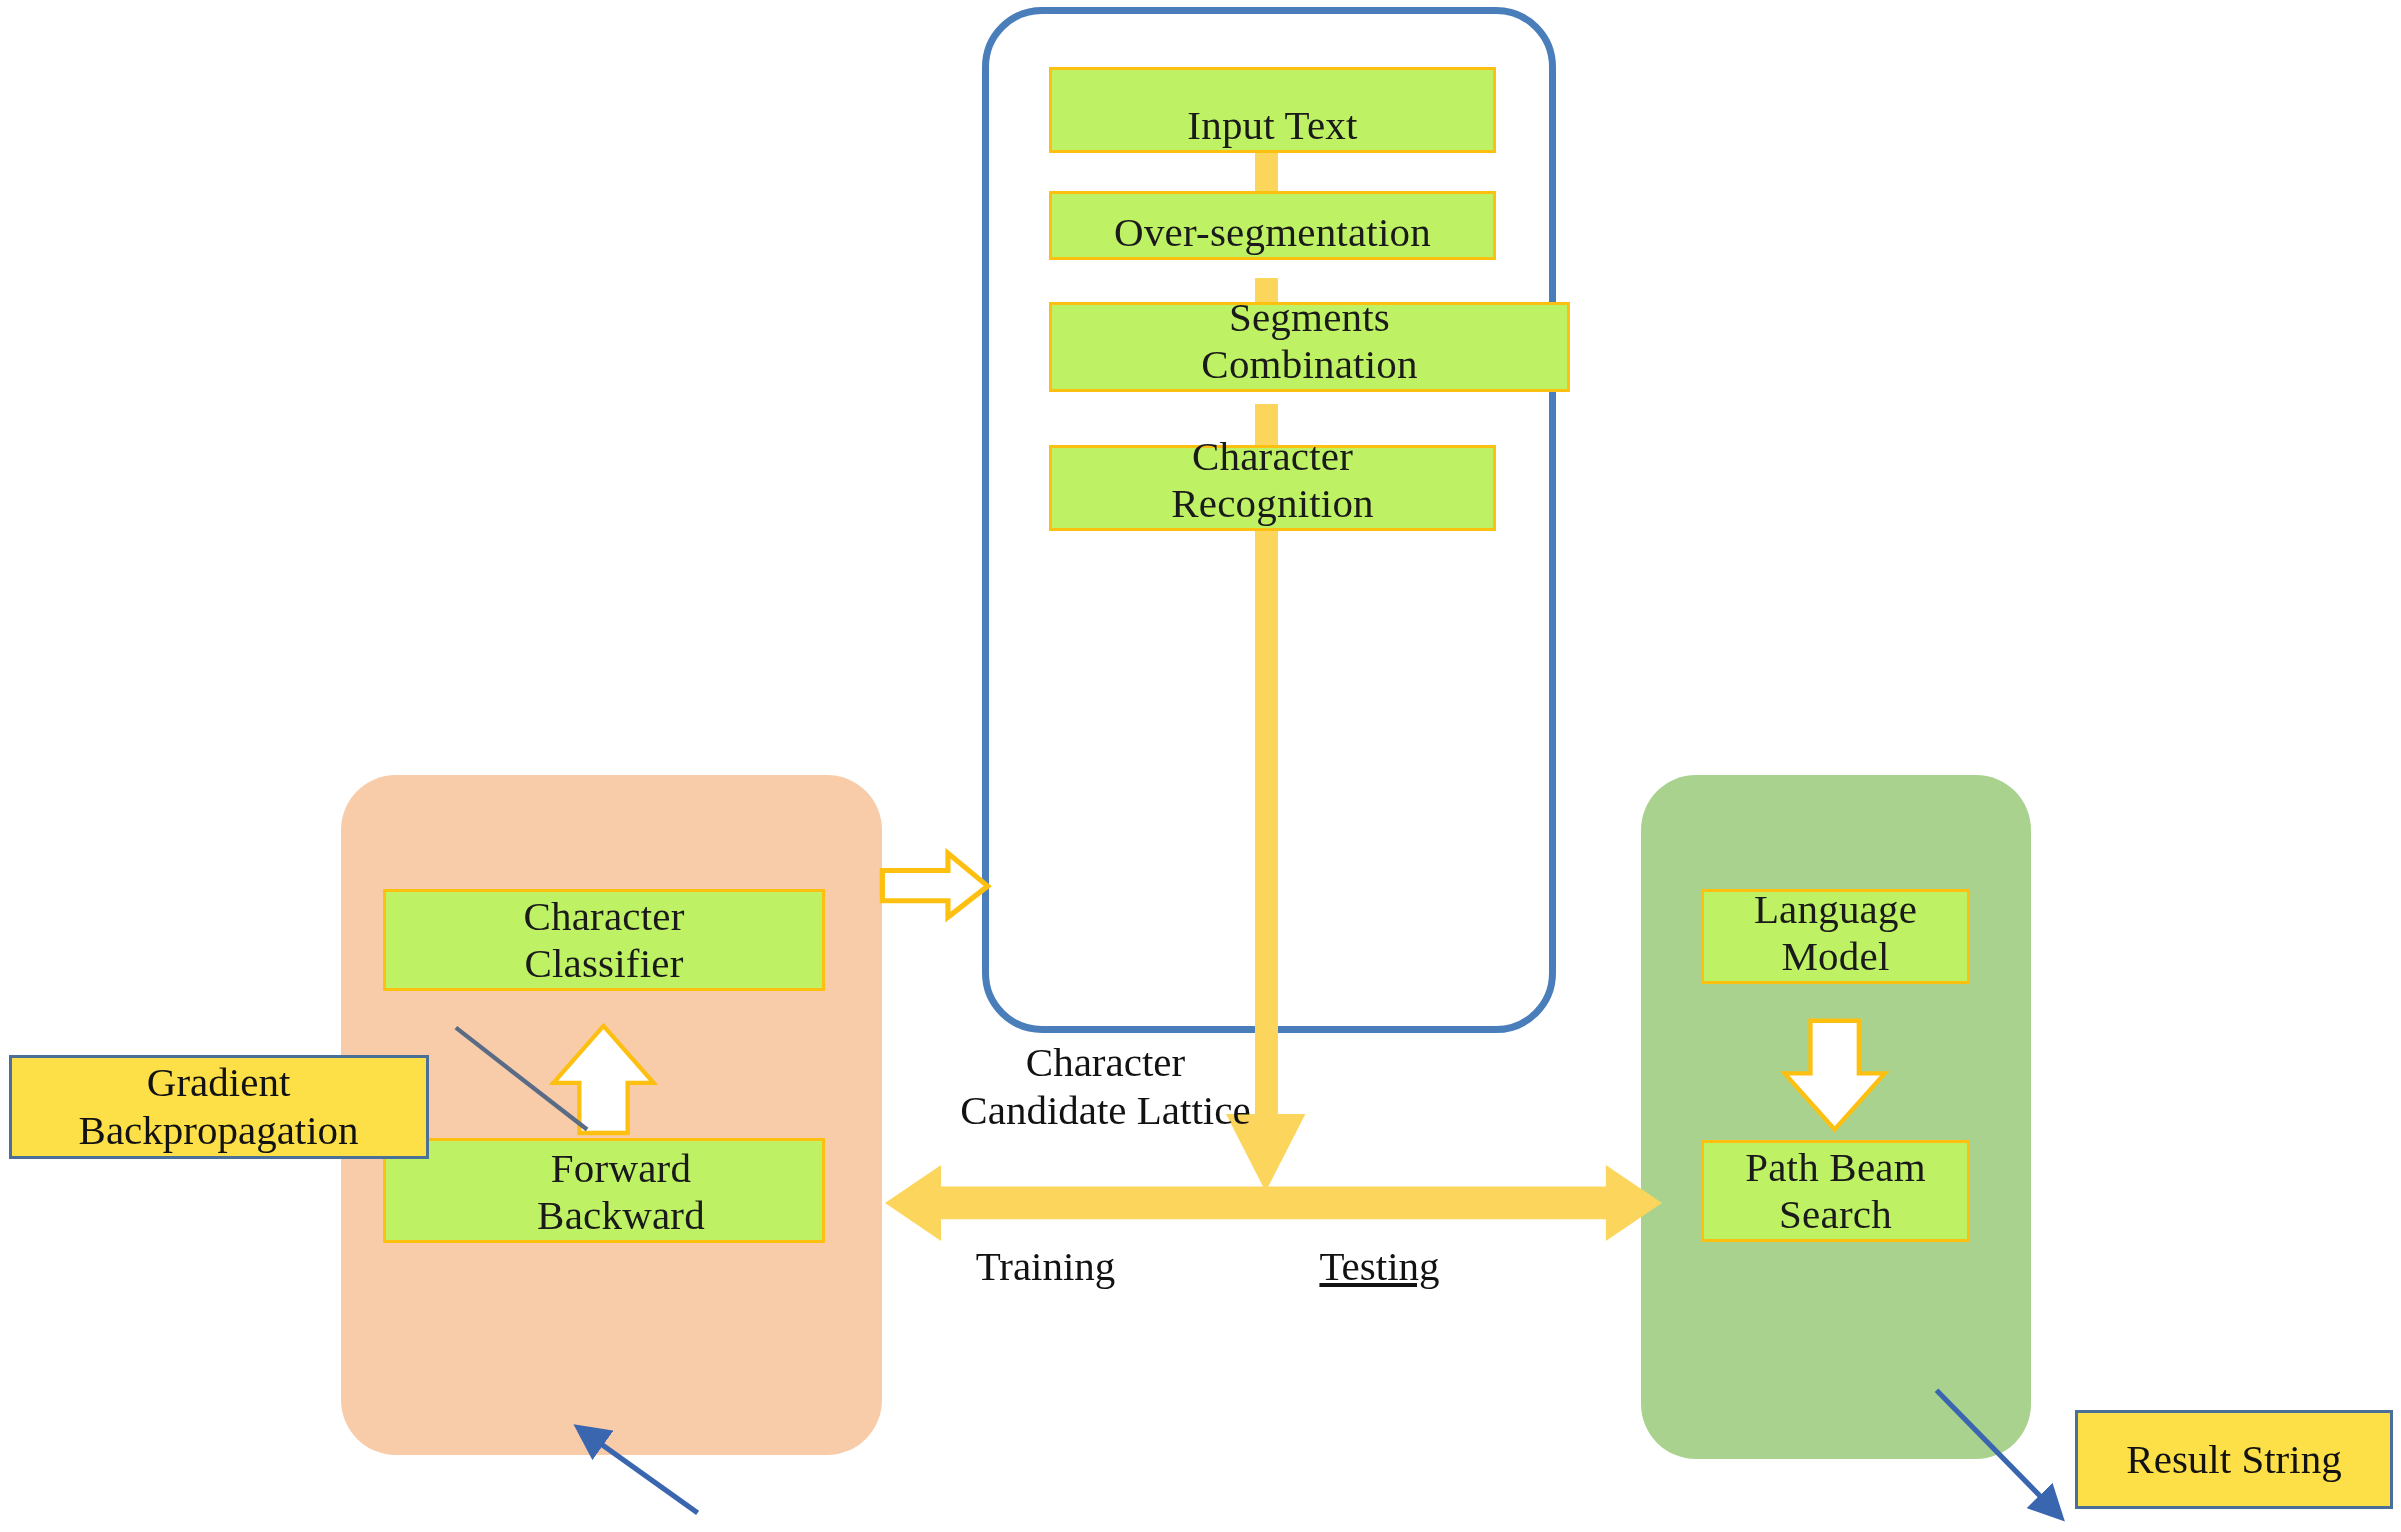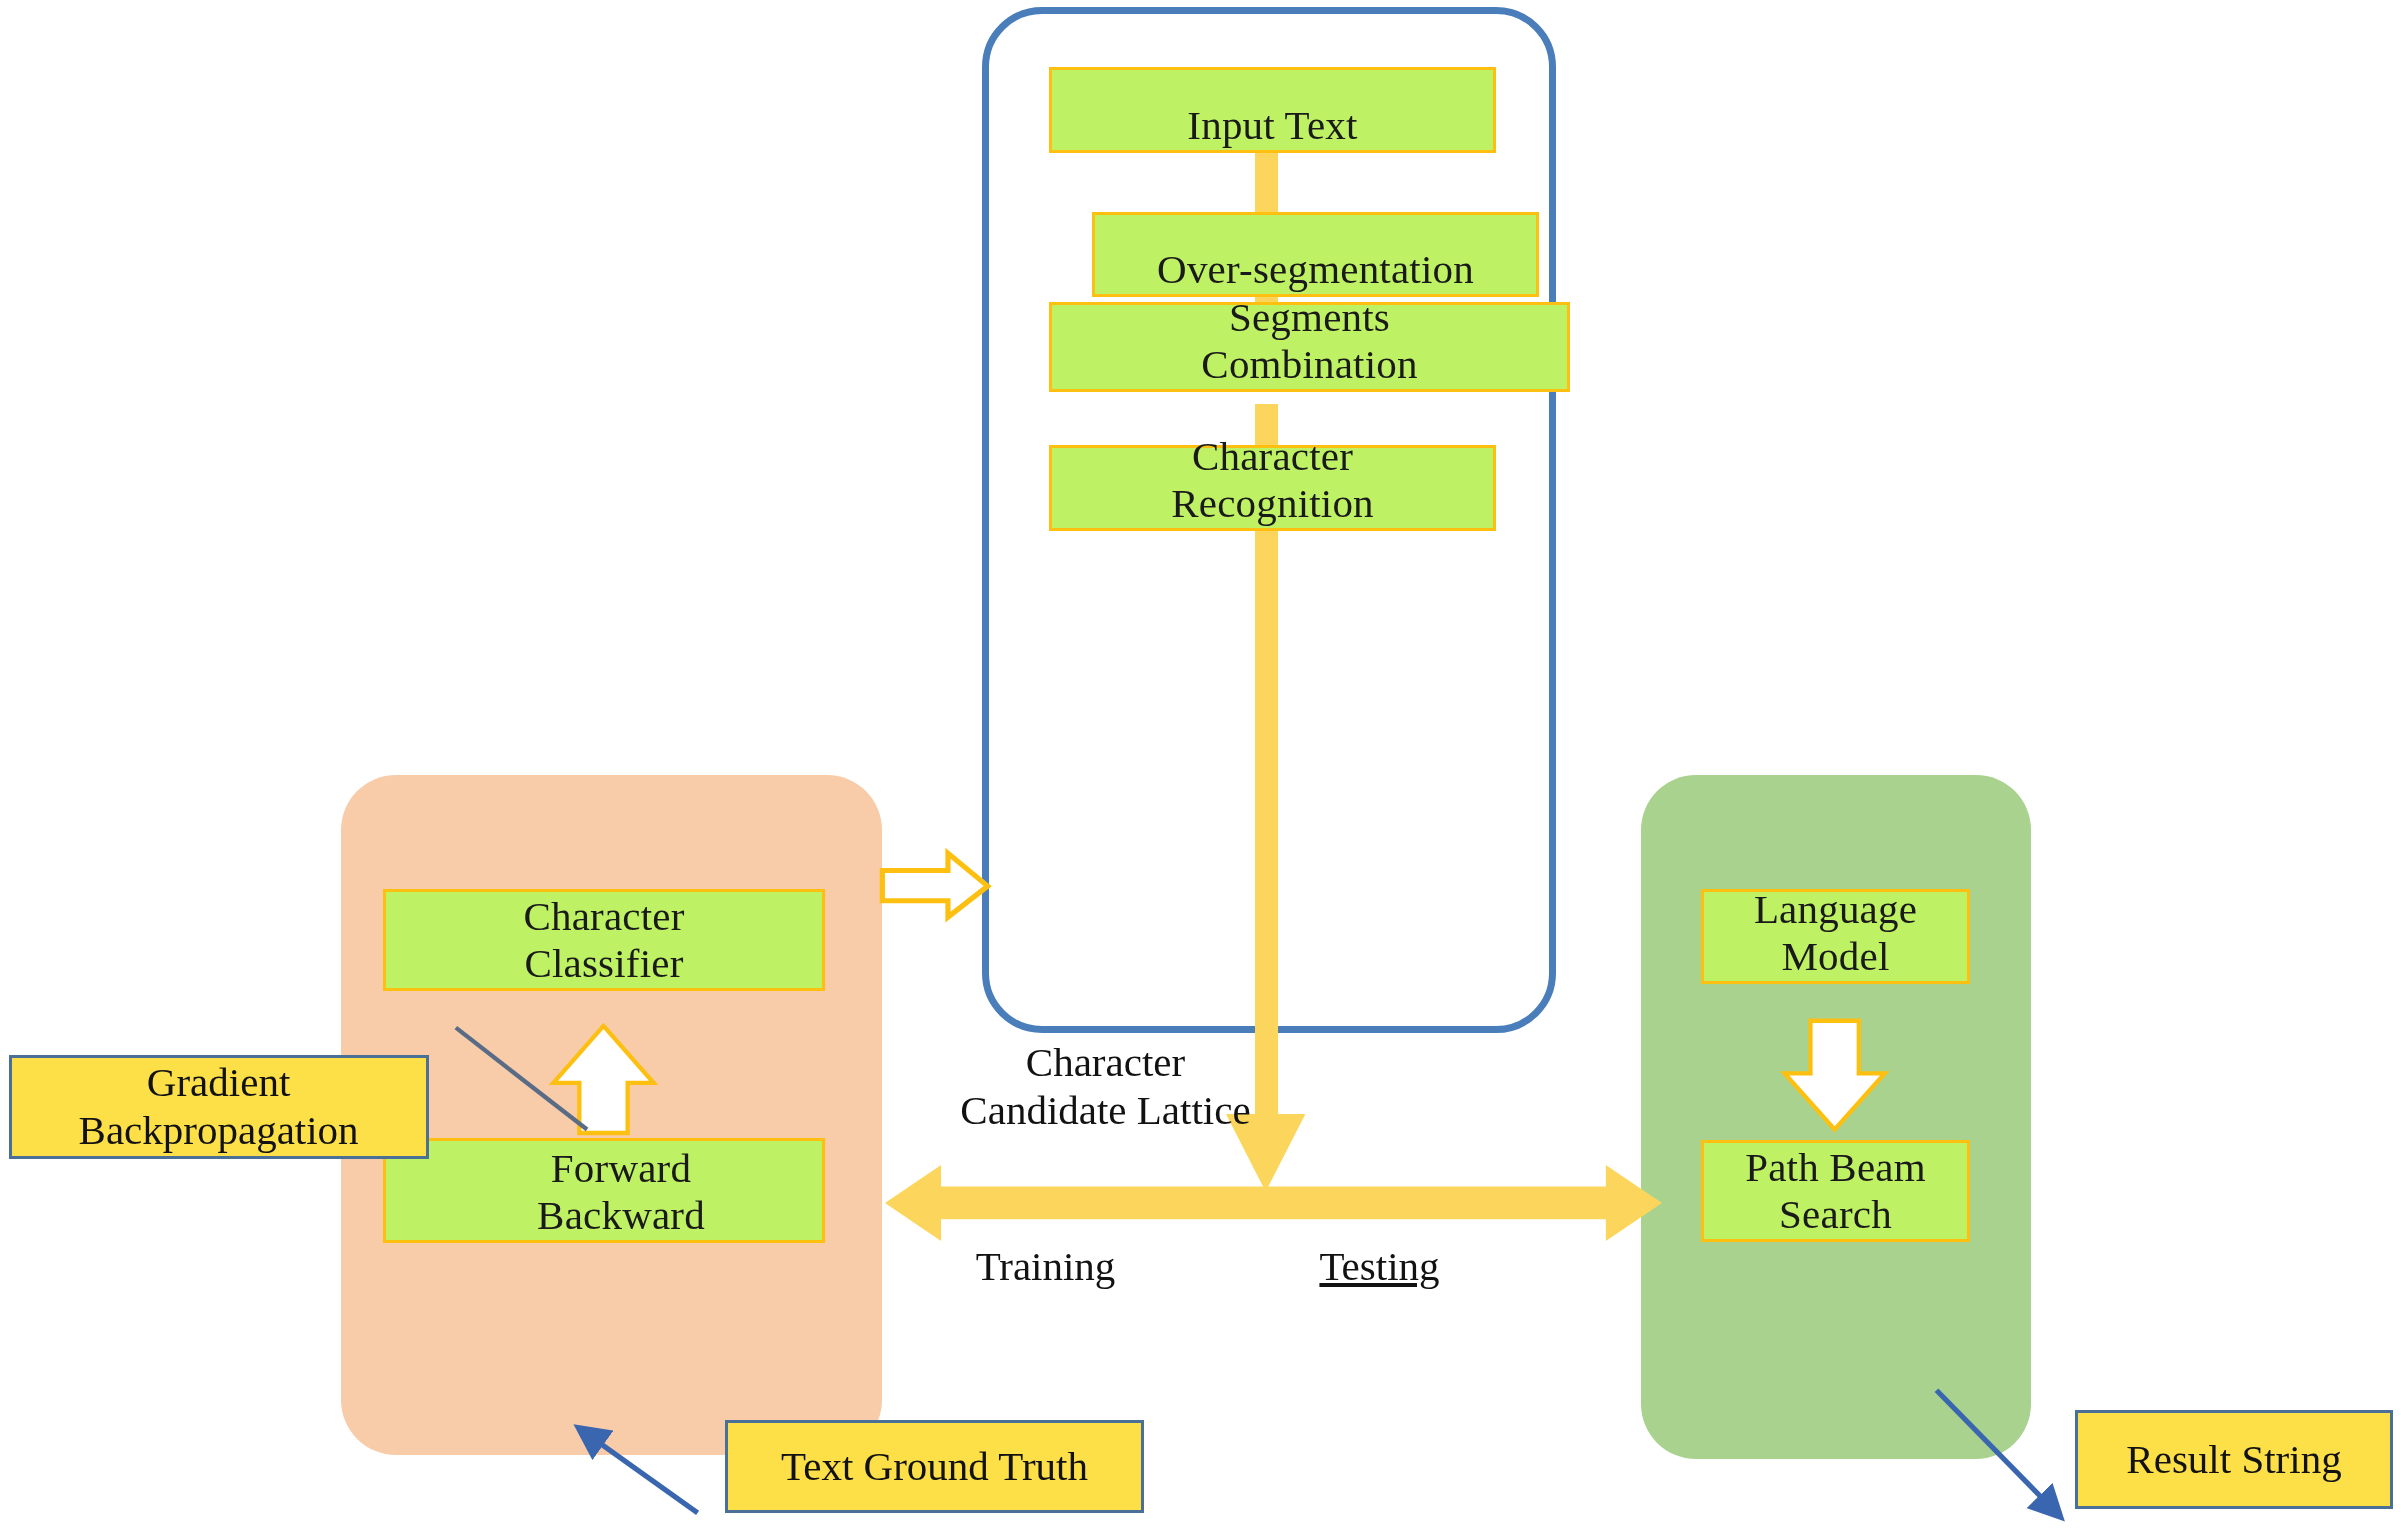"Over-segmentation" div.abs { height: 85px -> 69px; margin-left: 43px -> none; top: 212px -> 191px }
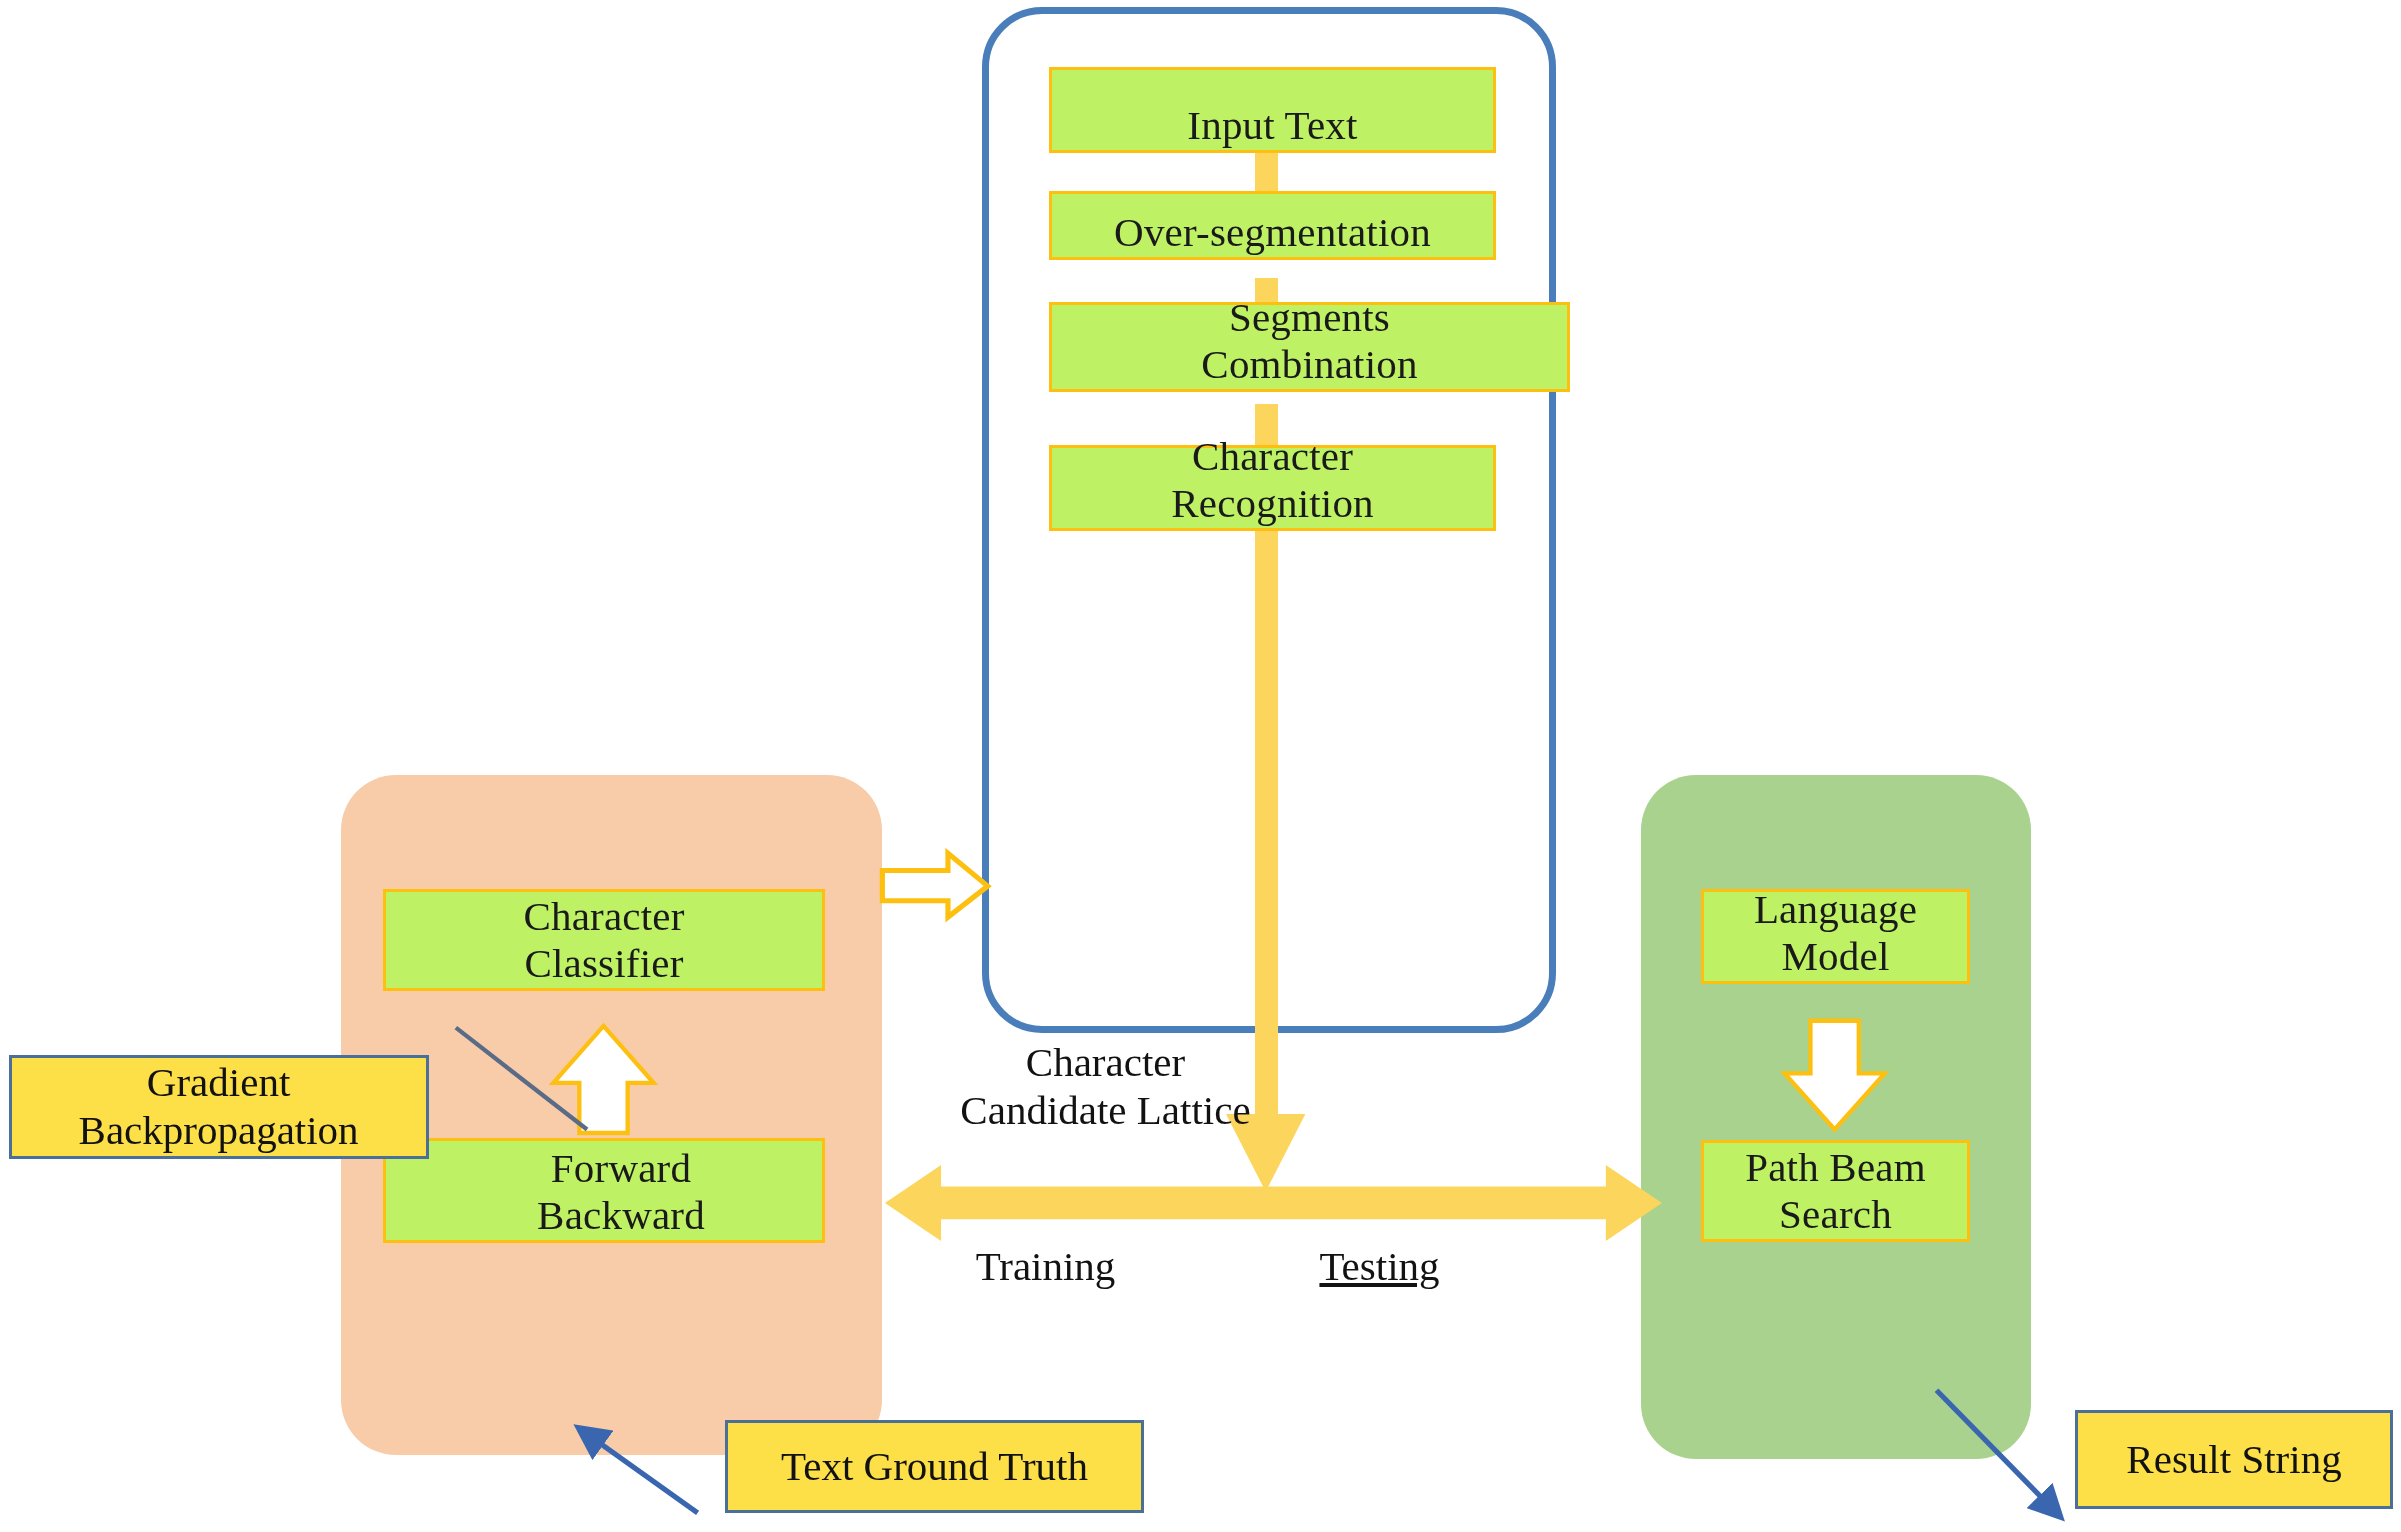"Text Ground Truth" div.abs { html: <div> <span>Text Ground Truth</span> </div> -> none }
